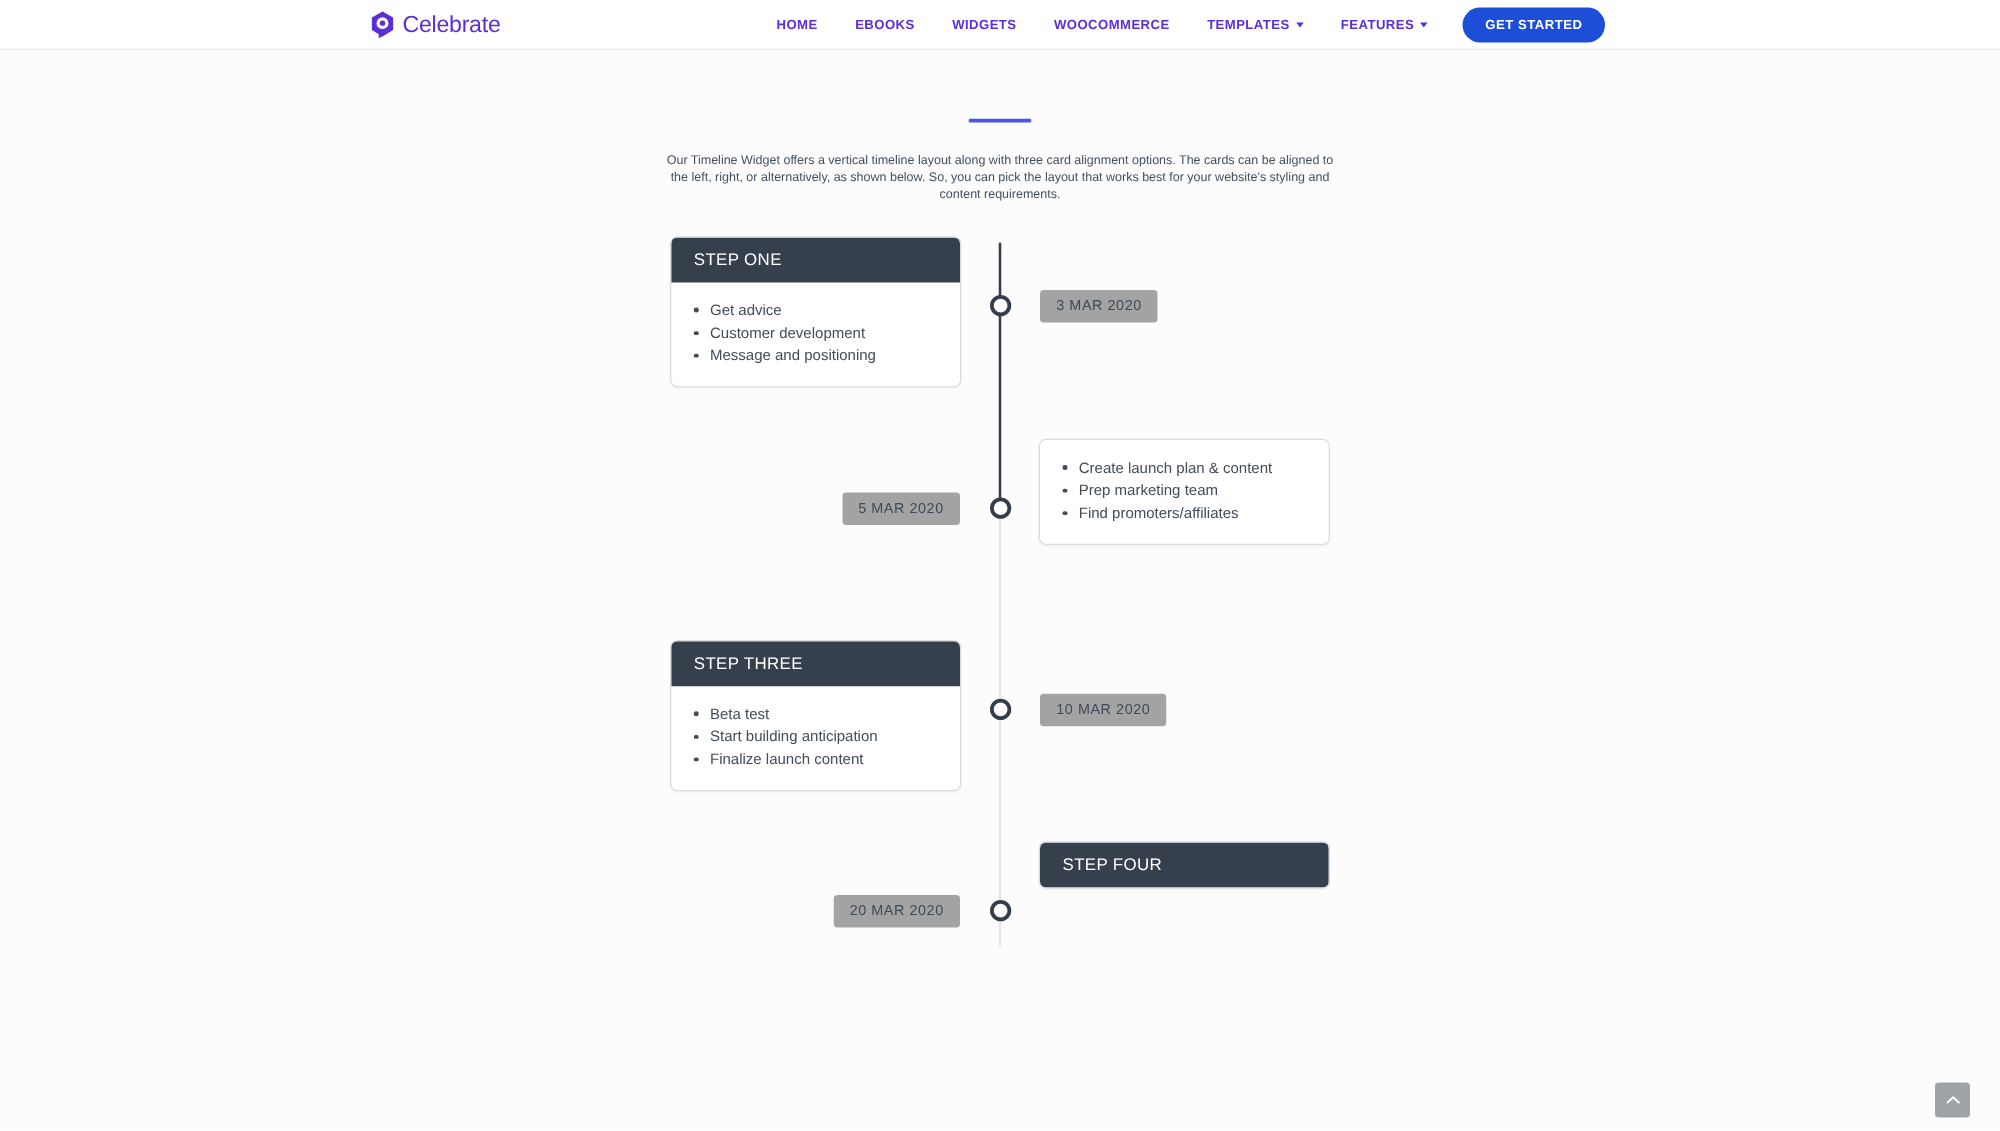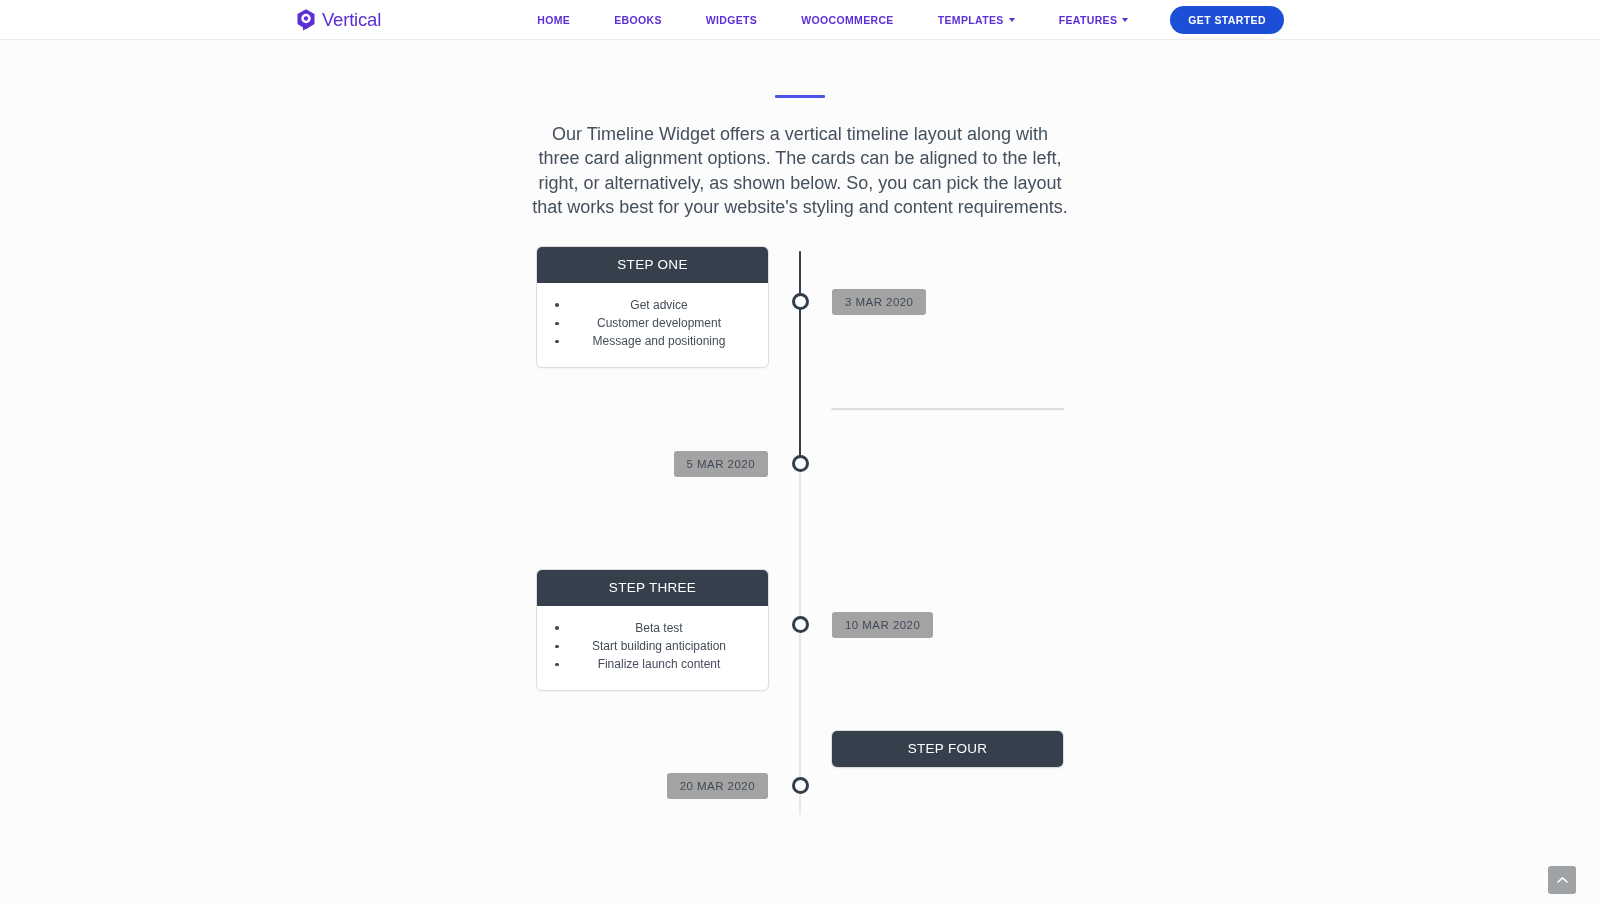"Vertical" span.brand-text { text: Vertical -> Celebrate }
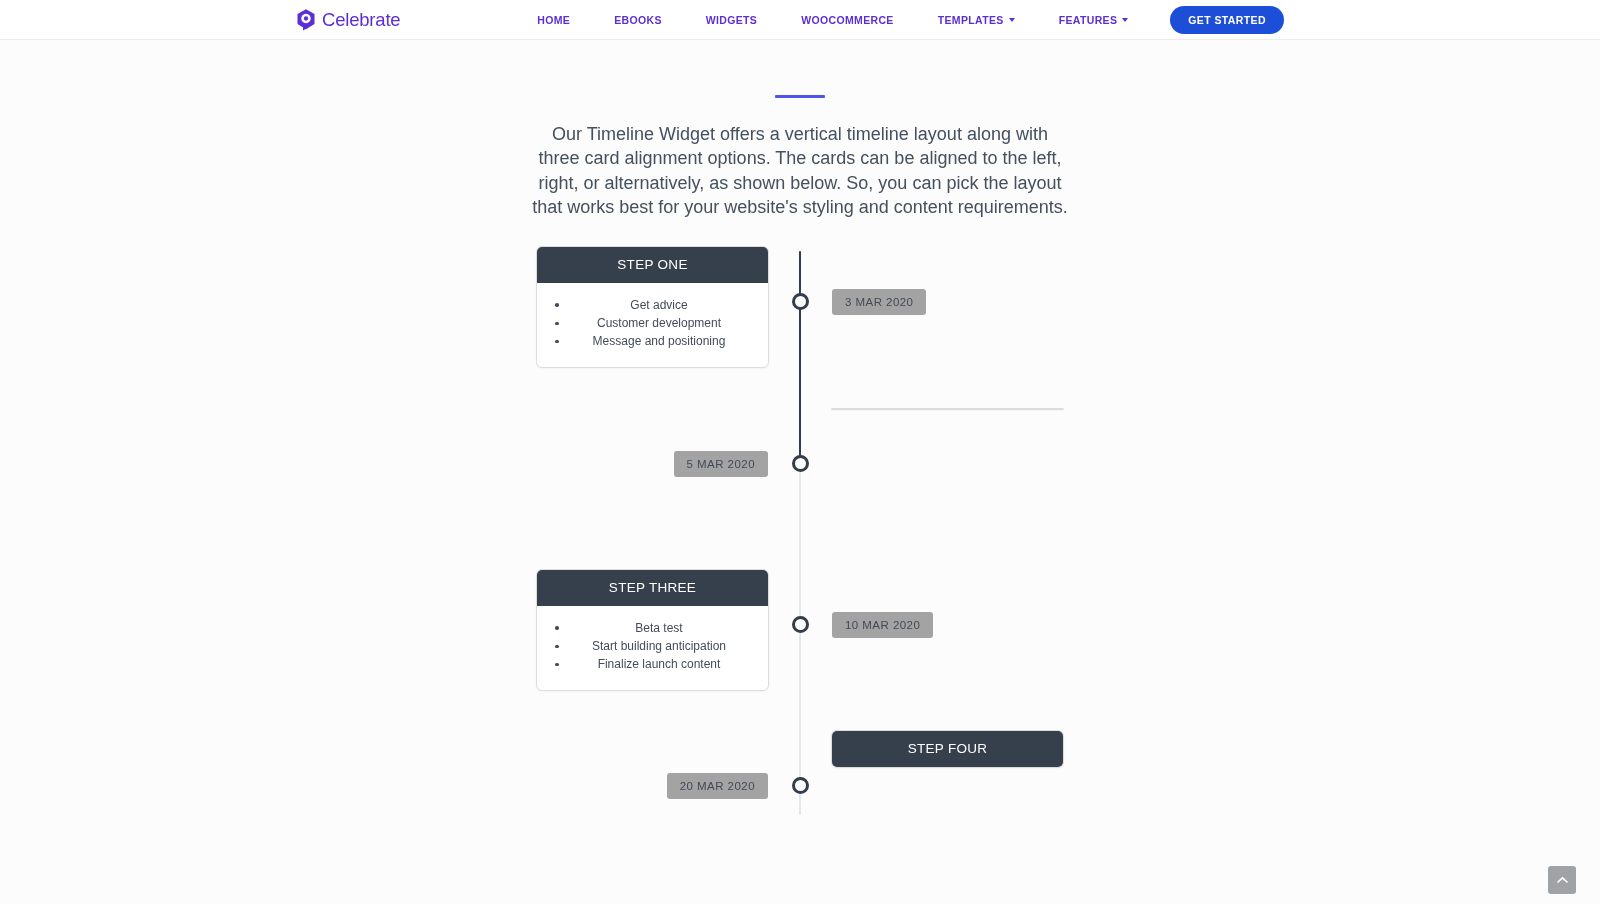"HOME" .main-nav { gap: 16px -> 2px }
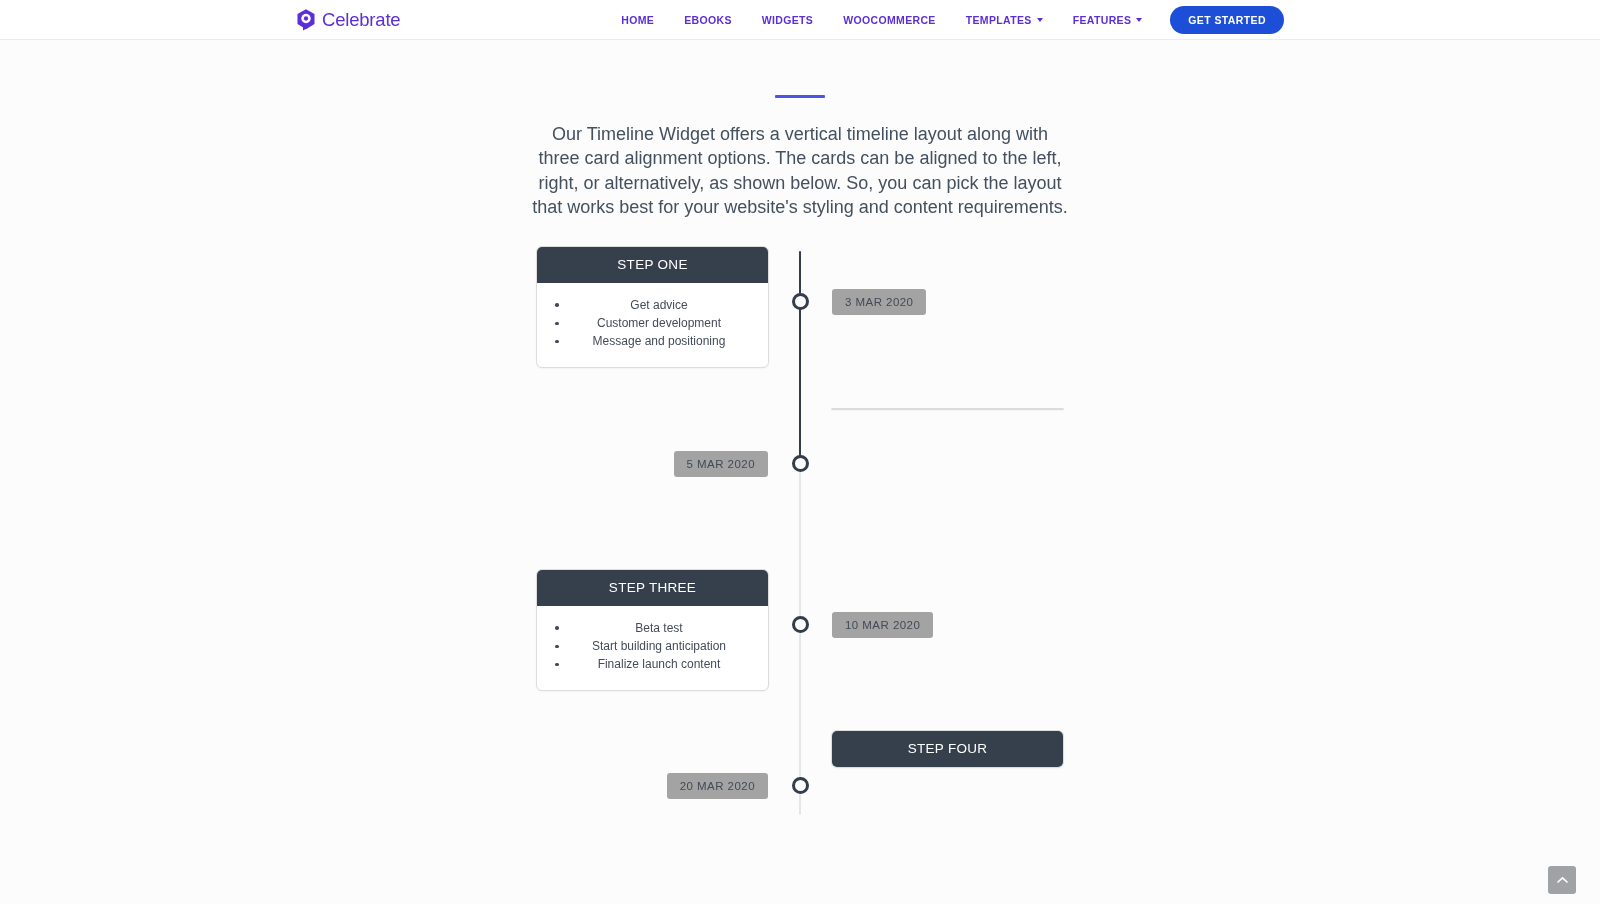"Our Timeline Widget offers a" .intro { font-size: 18px -> 10px }
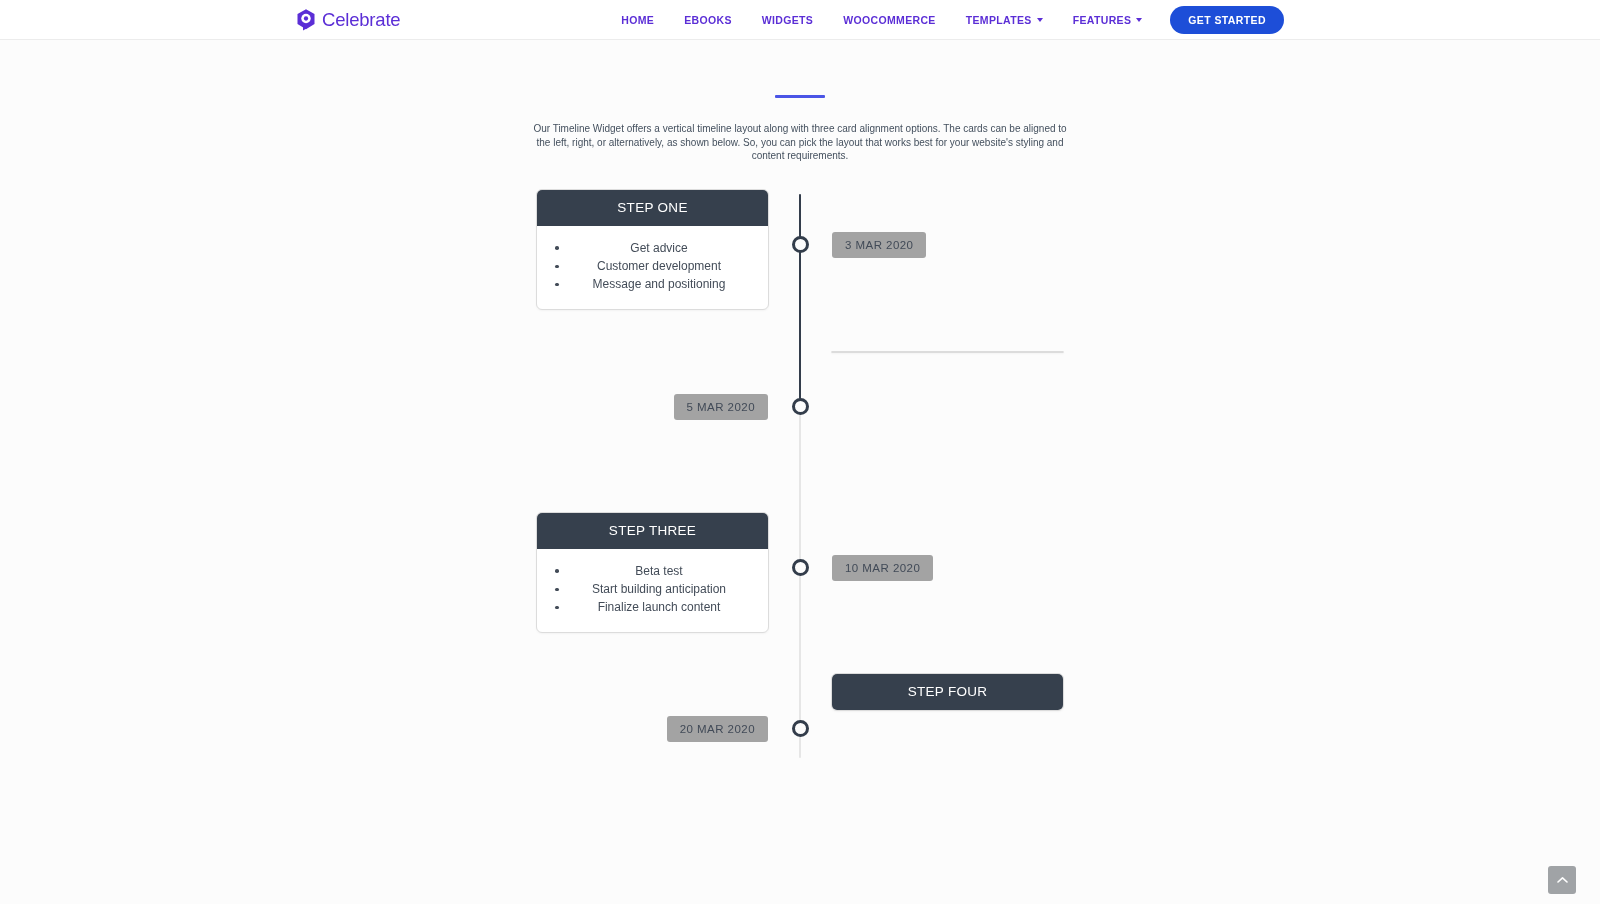"STEP ONE" .card { text-align: center -> none }
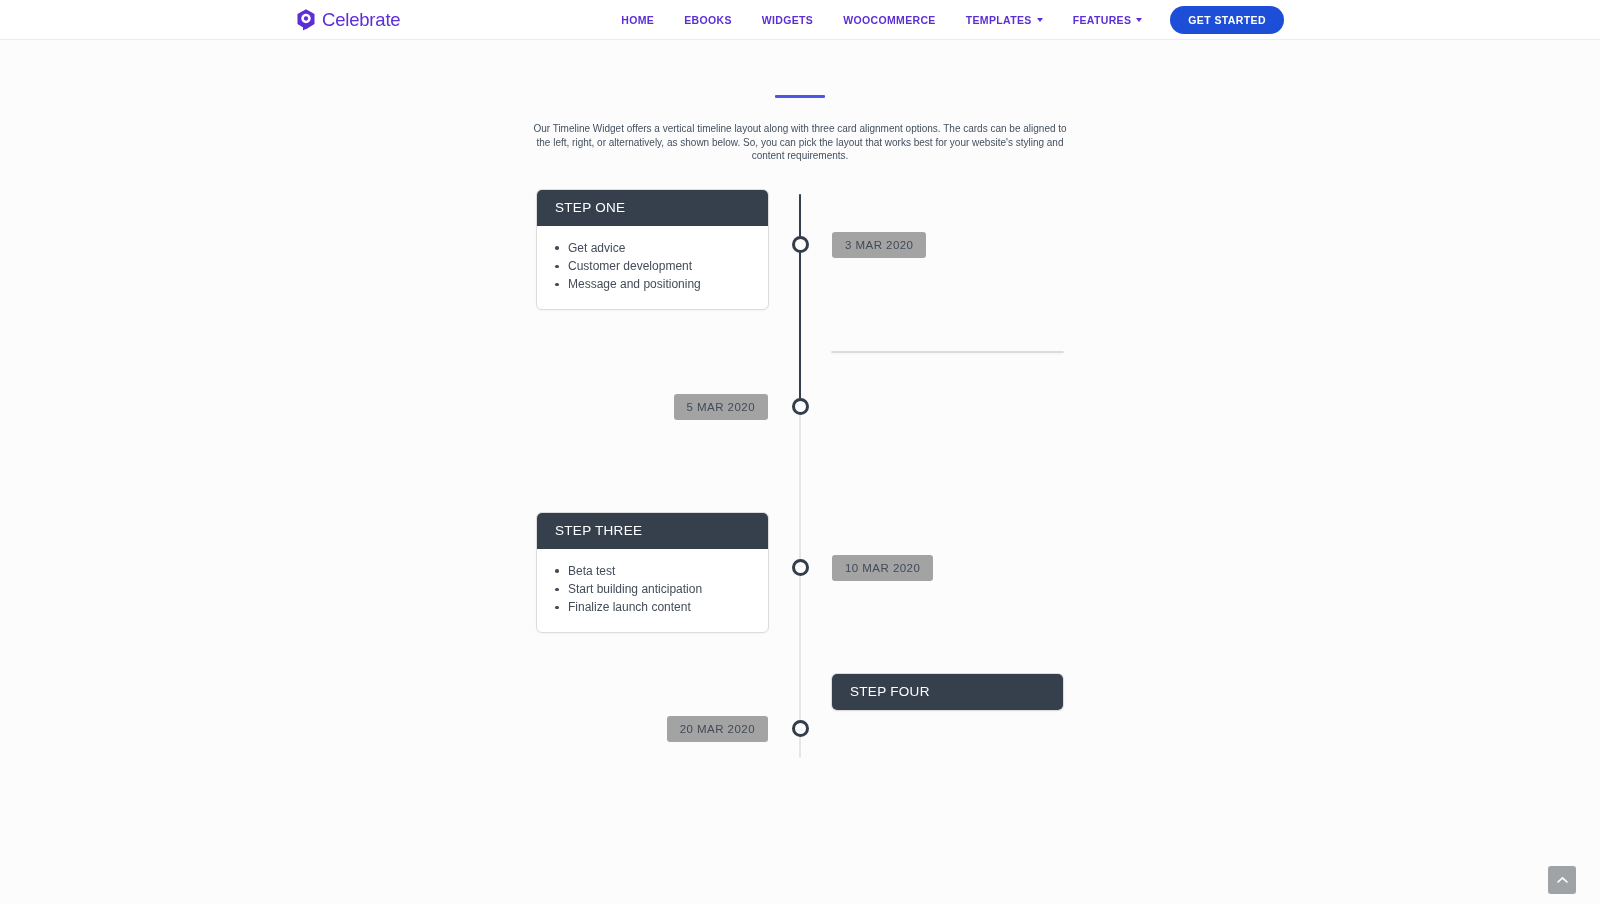"Create launch plan & content" div.card-body { html: none -> <div> <ul> <li>Create launch plan &amp; content</li> <li>Prep marketing team</li> <li>Find promoters/affiliates</li> </ul> </div> }
